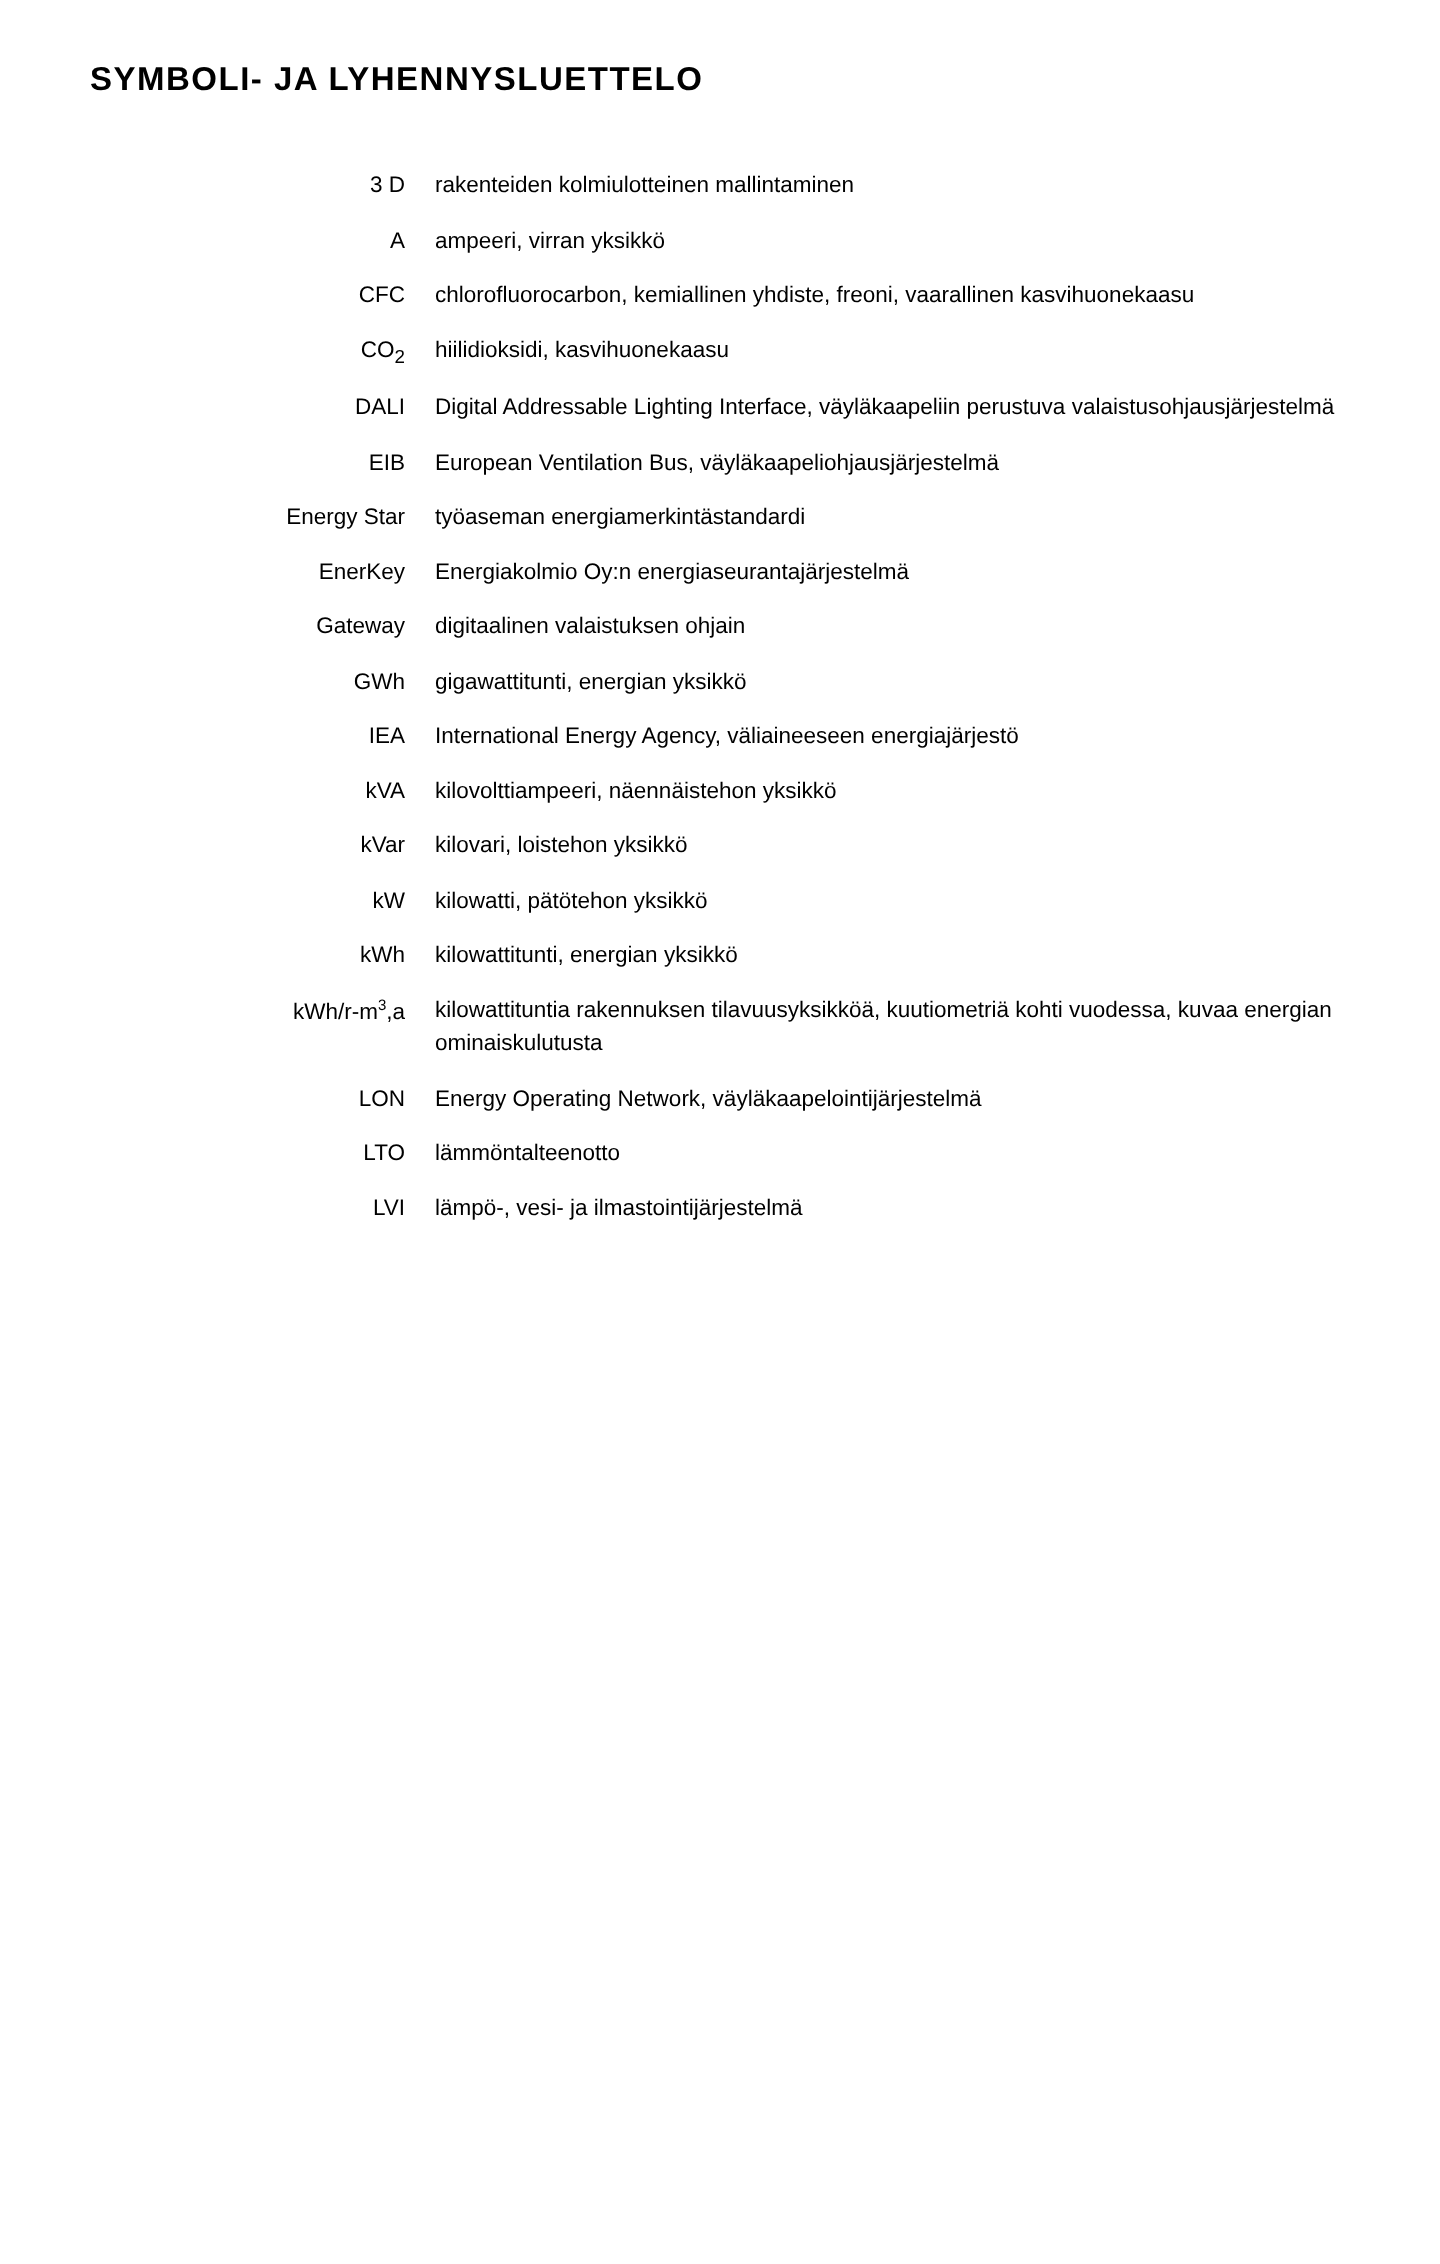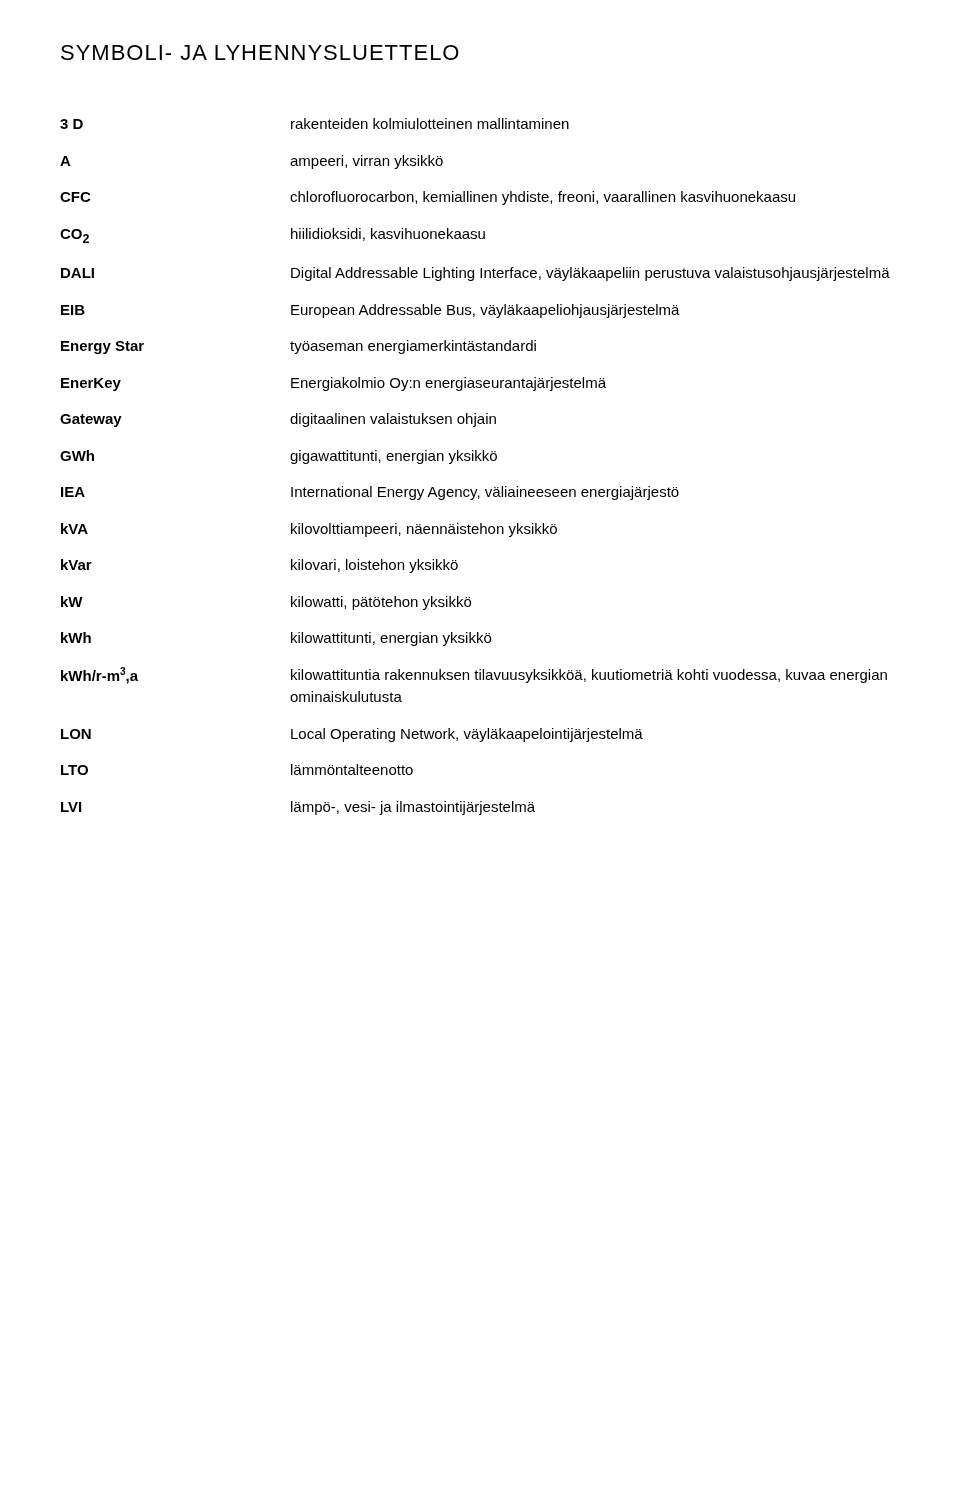"SYMBOLI- JA LYHENNYSLUETTELO" h1 { font-weight: normal -> bold }
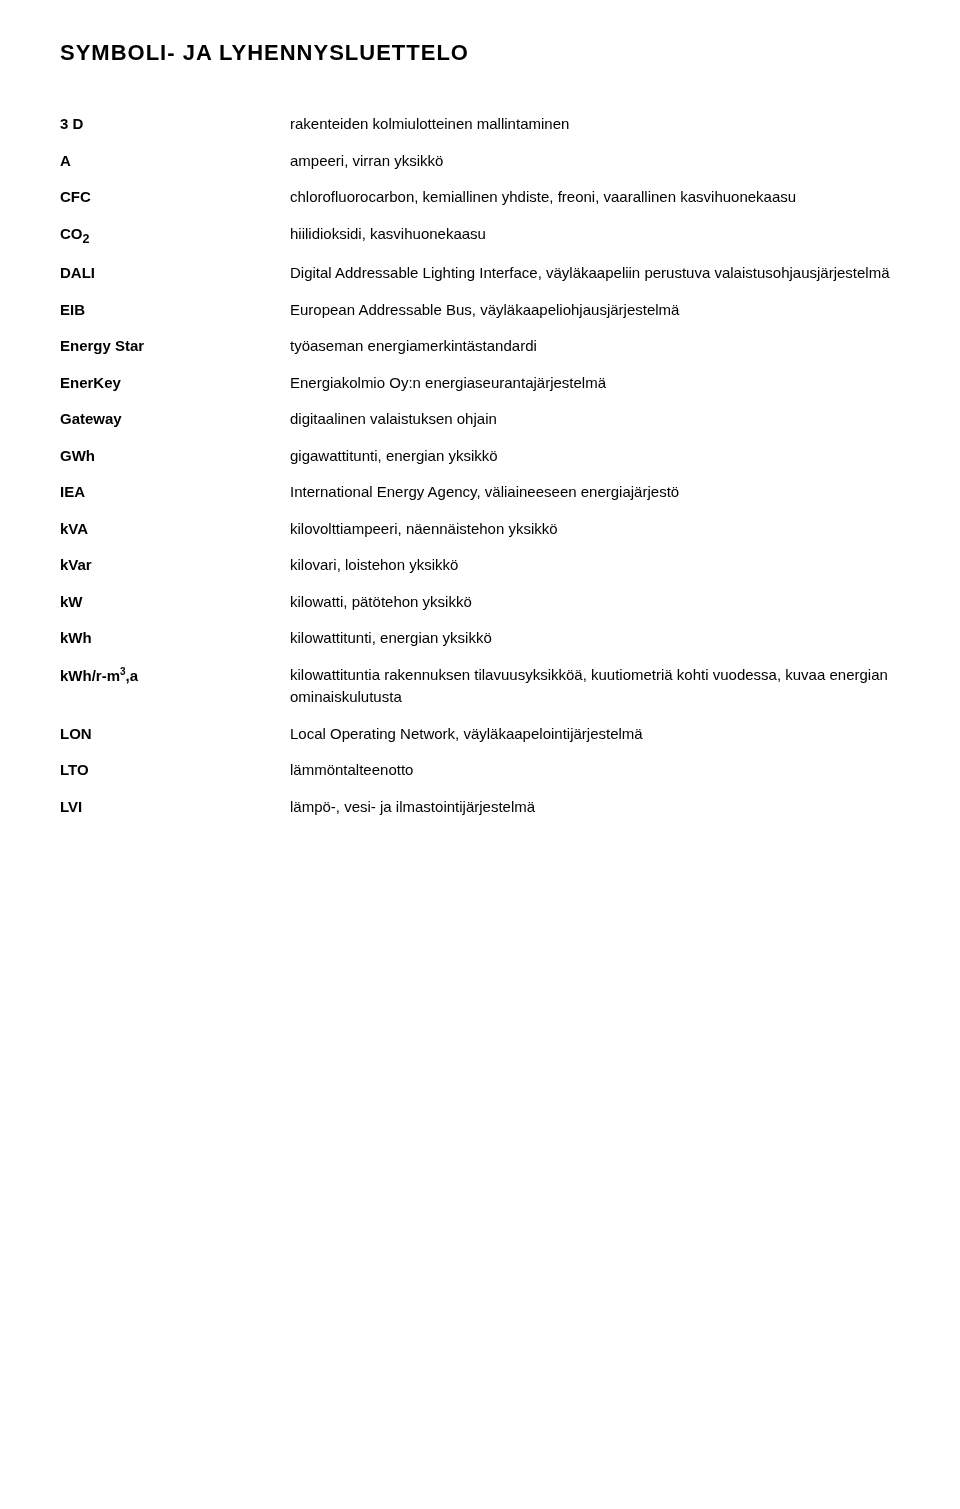"3 D" .term-cell { font-weight: bold -> normal; text-align: none -> right }
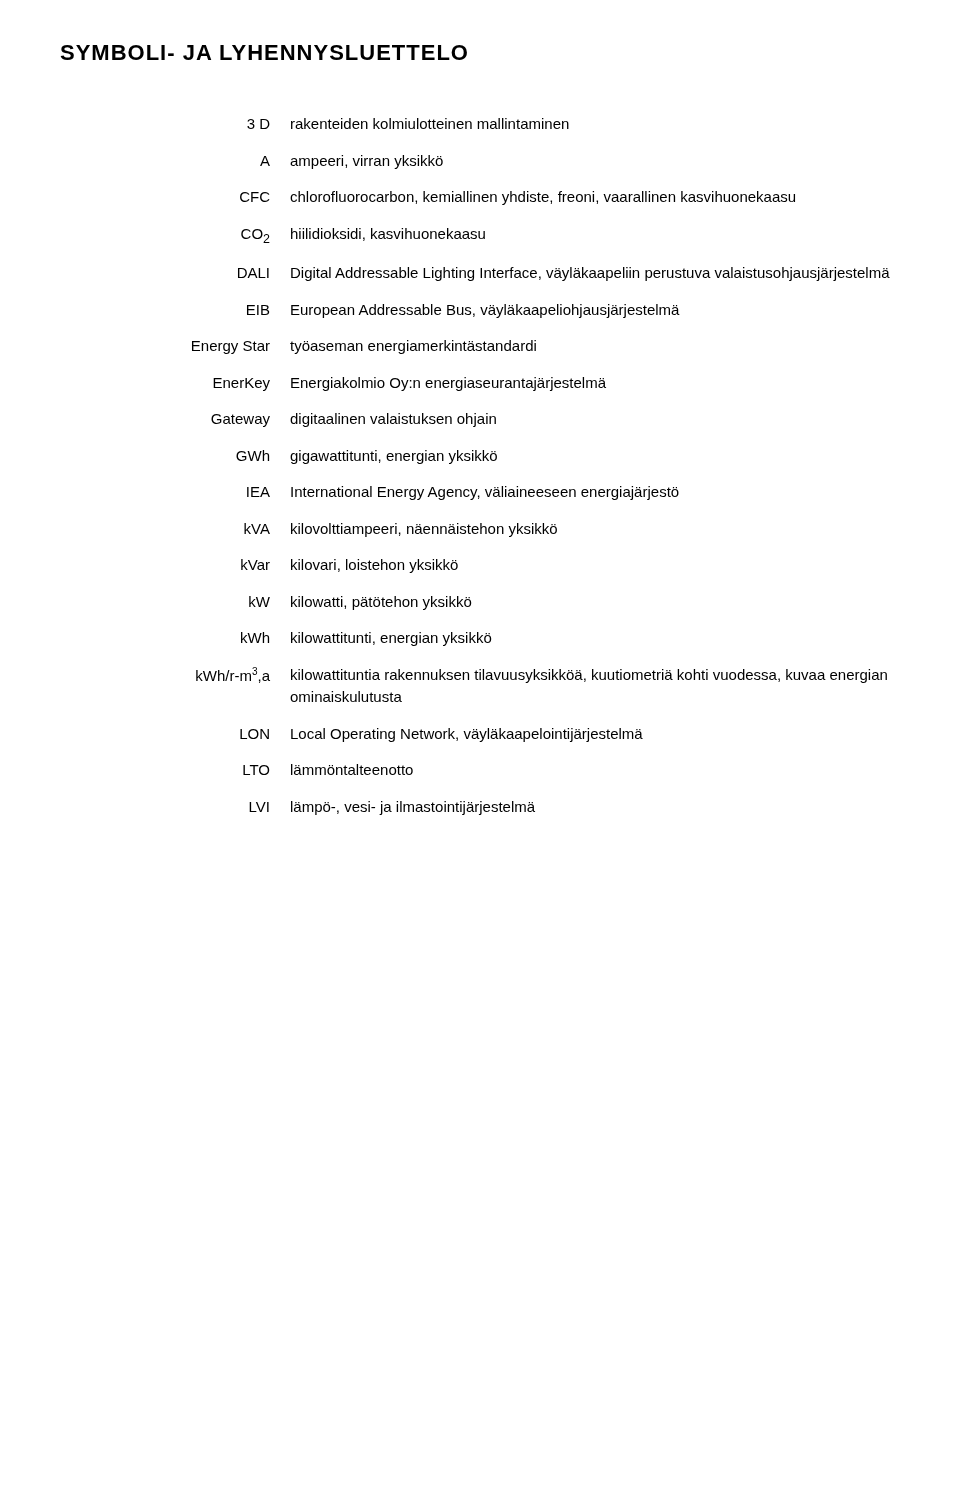"European Addressable Bus," td { text: Addressable -> Ventilation }
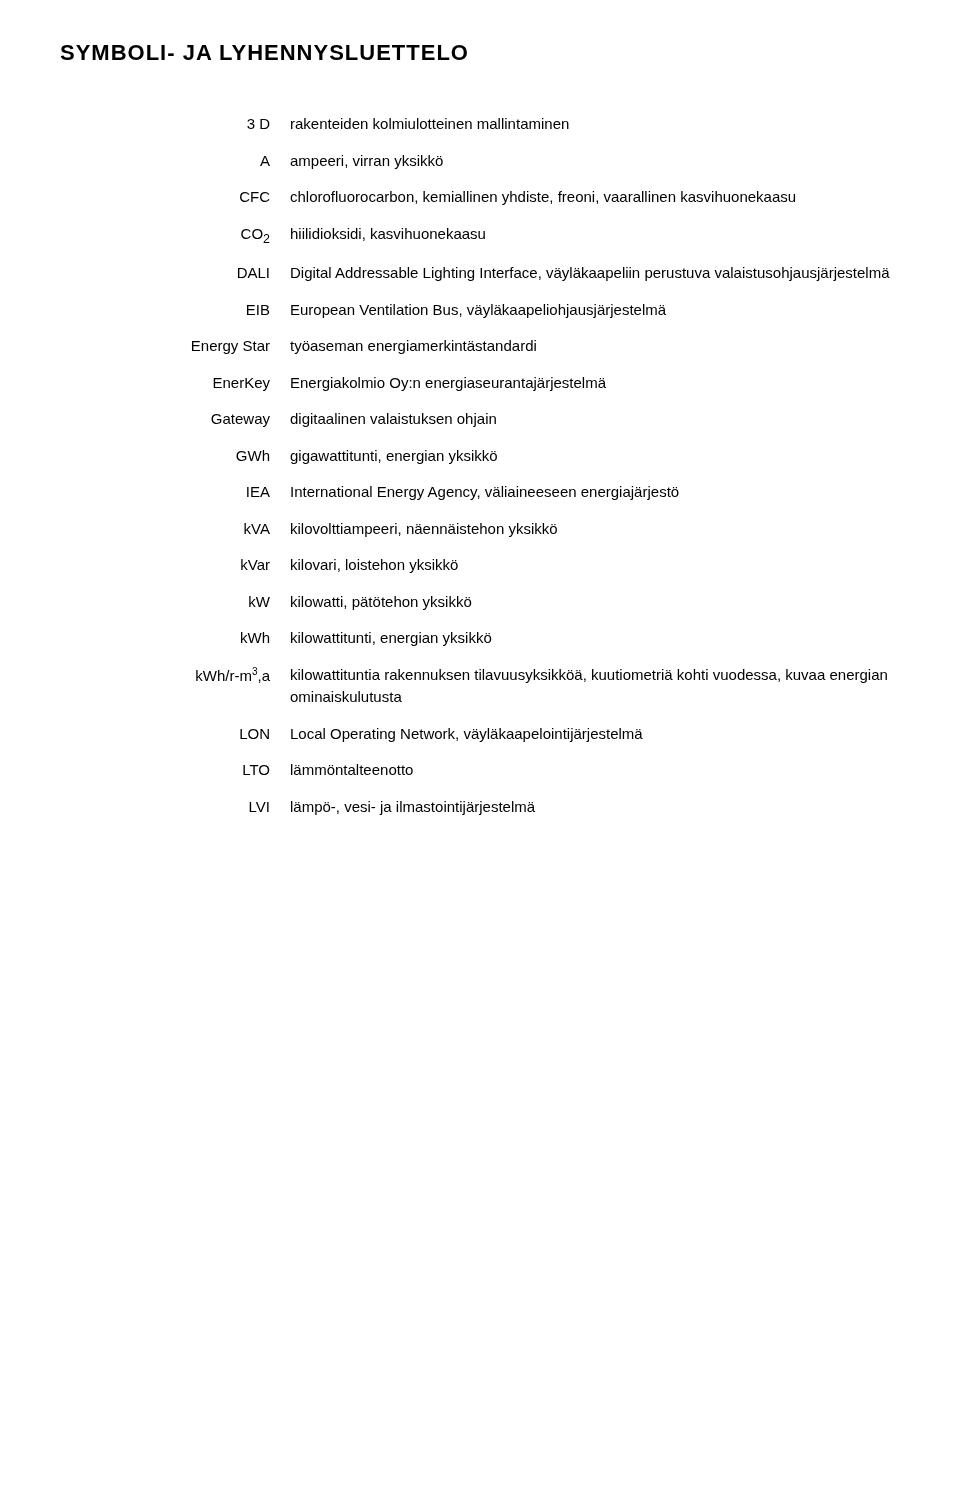"Local Operating Network," td { text: Local -> Energy }
